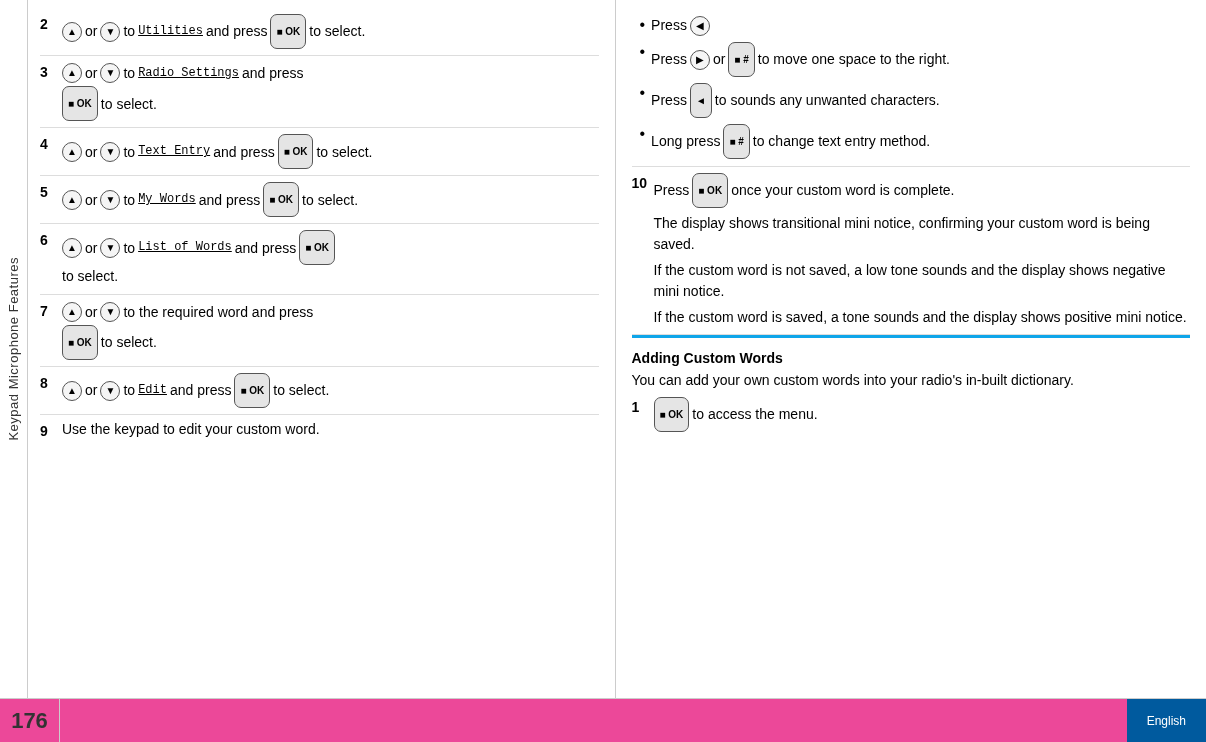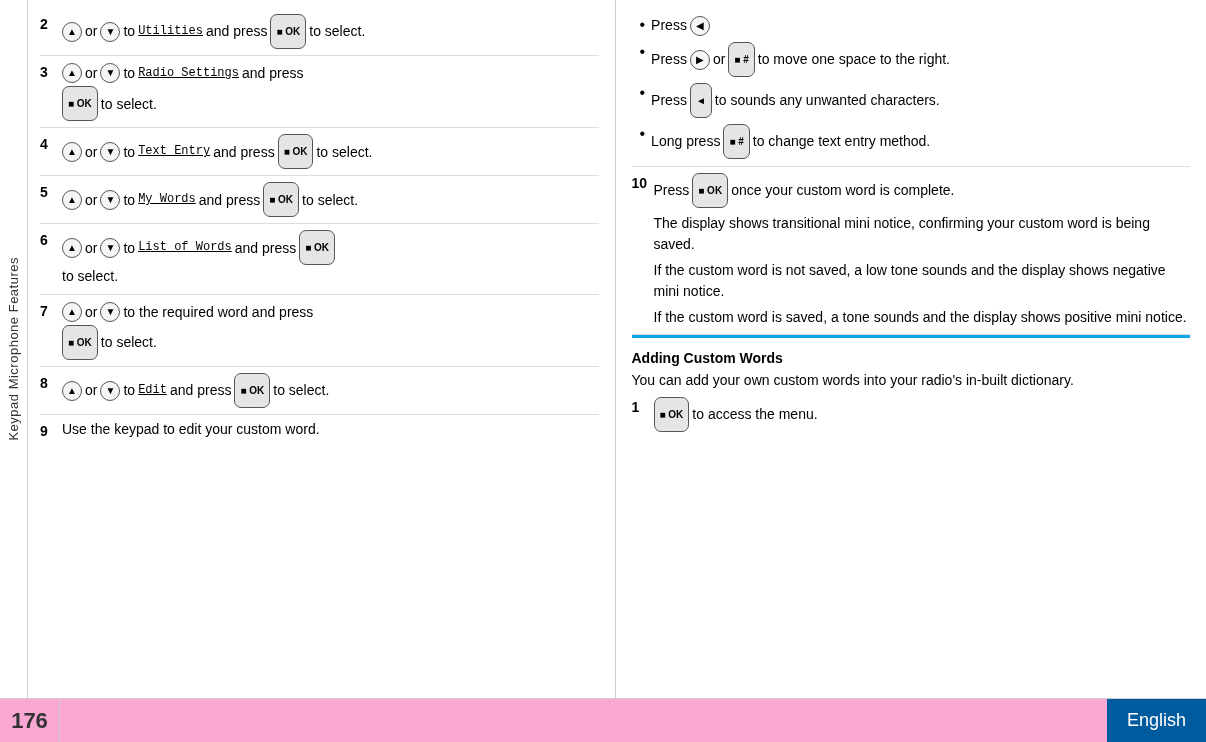"176" .page-footer { background: #f9a8d4 -> #ec4899 }
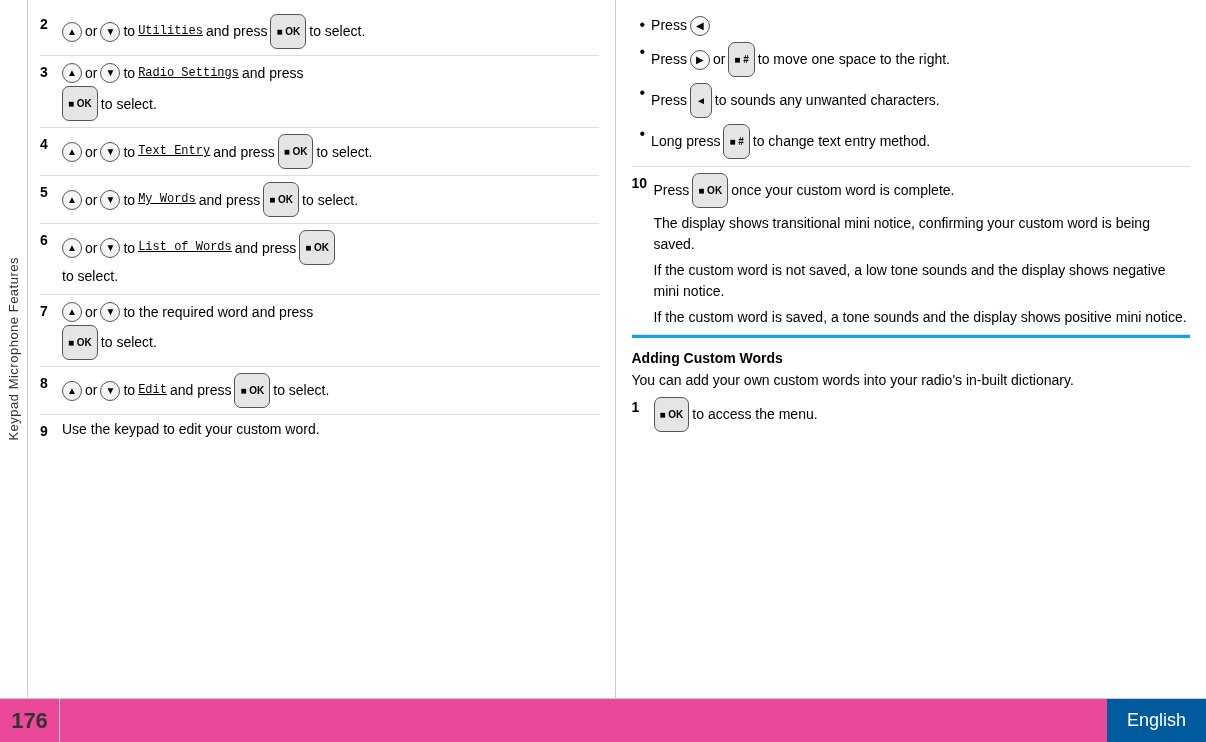"English" .lang-badge { font-size: 18px -> 12px }
